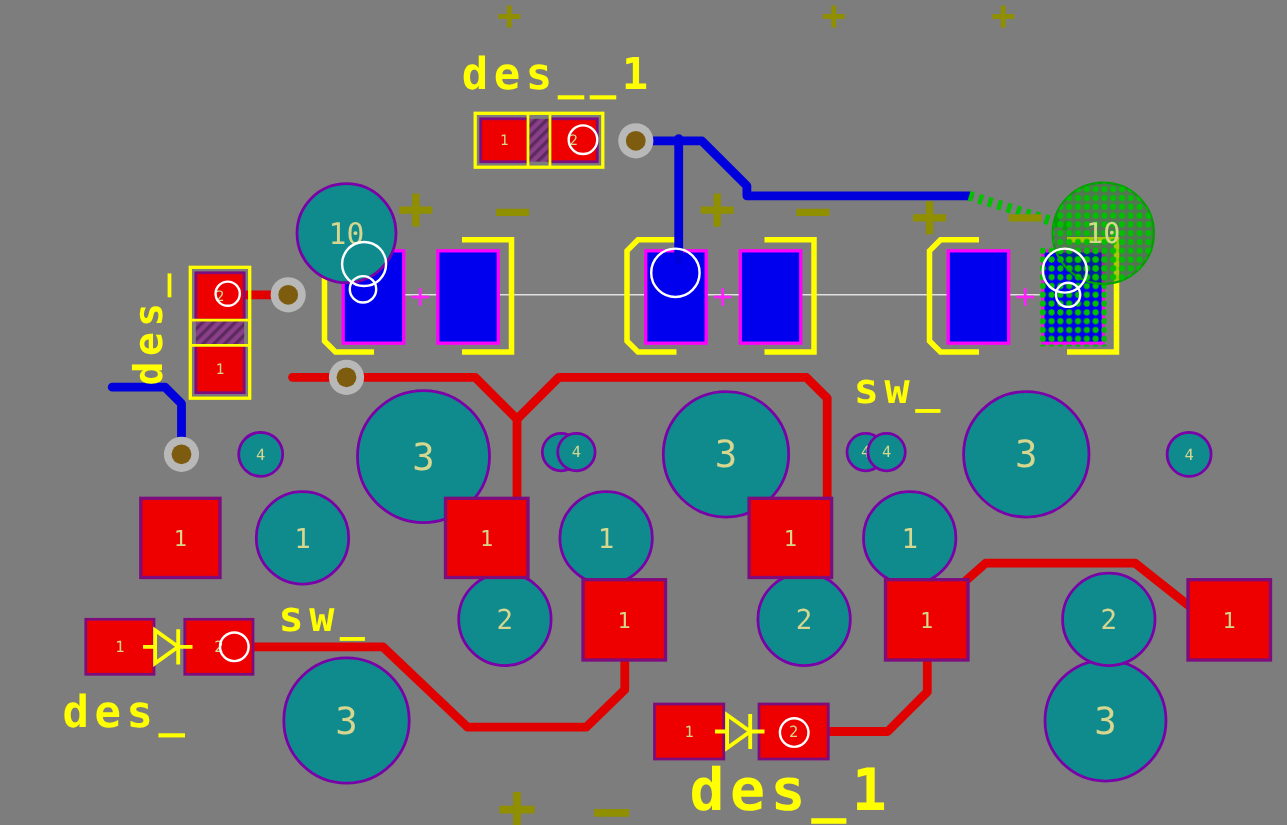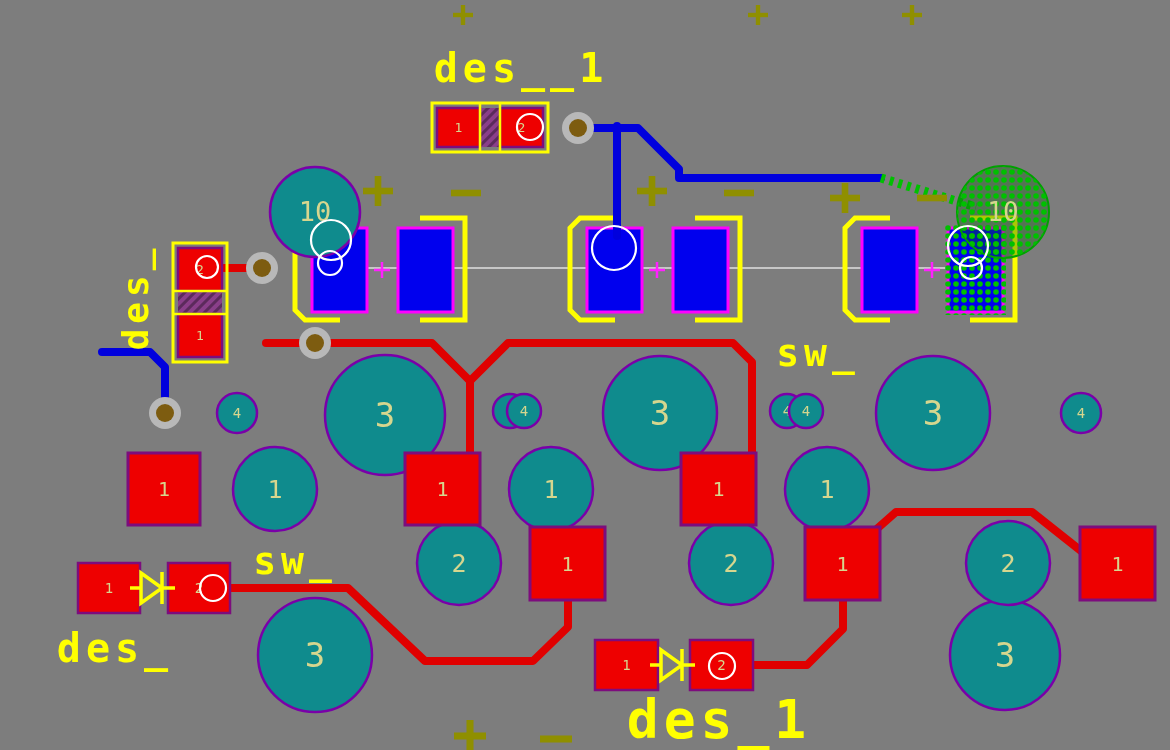"des__1" div.pcb-label { left: 521px -> 507px }
